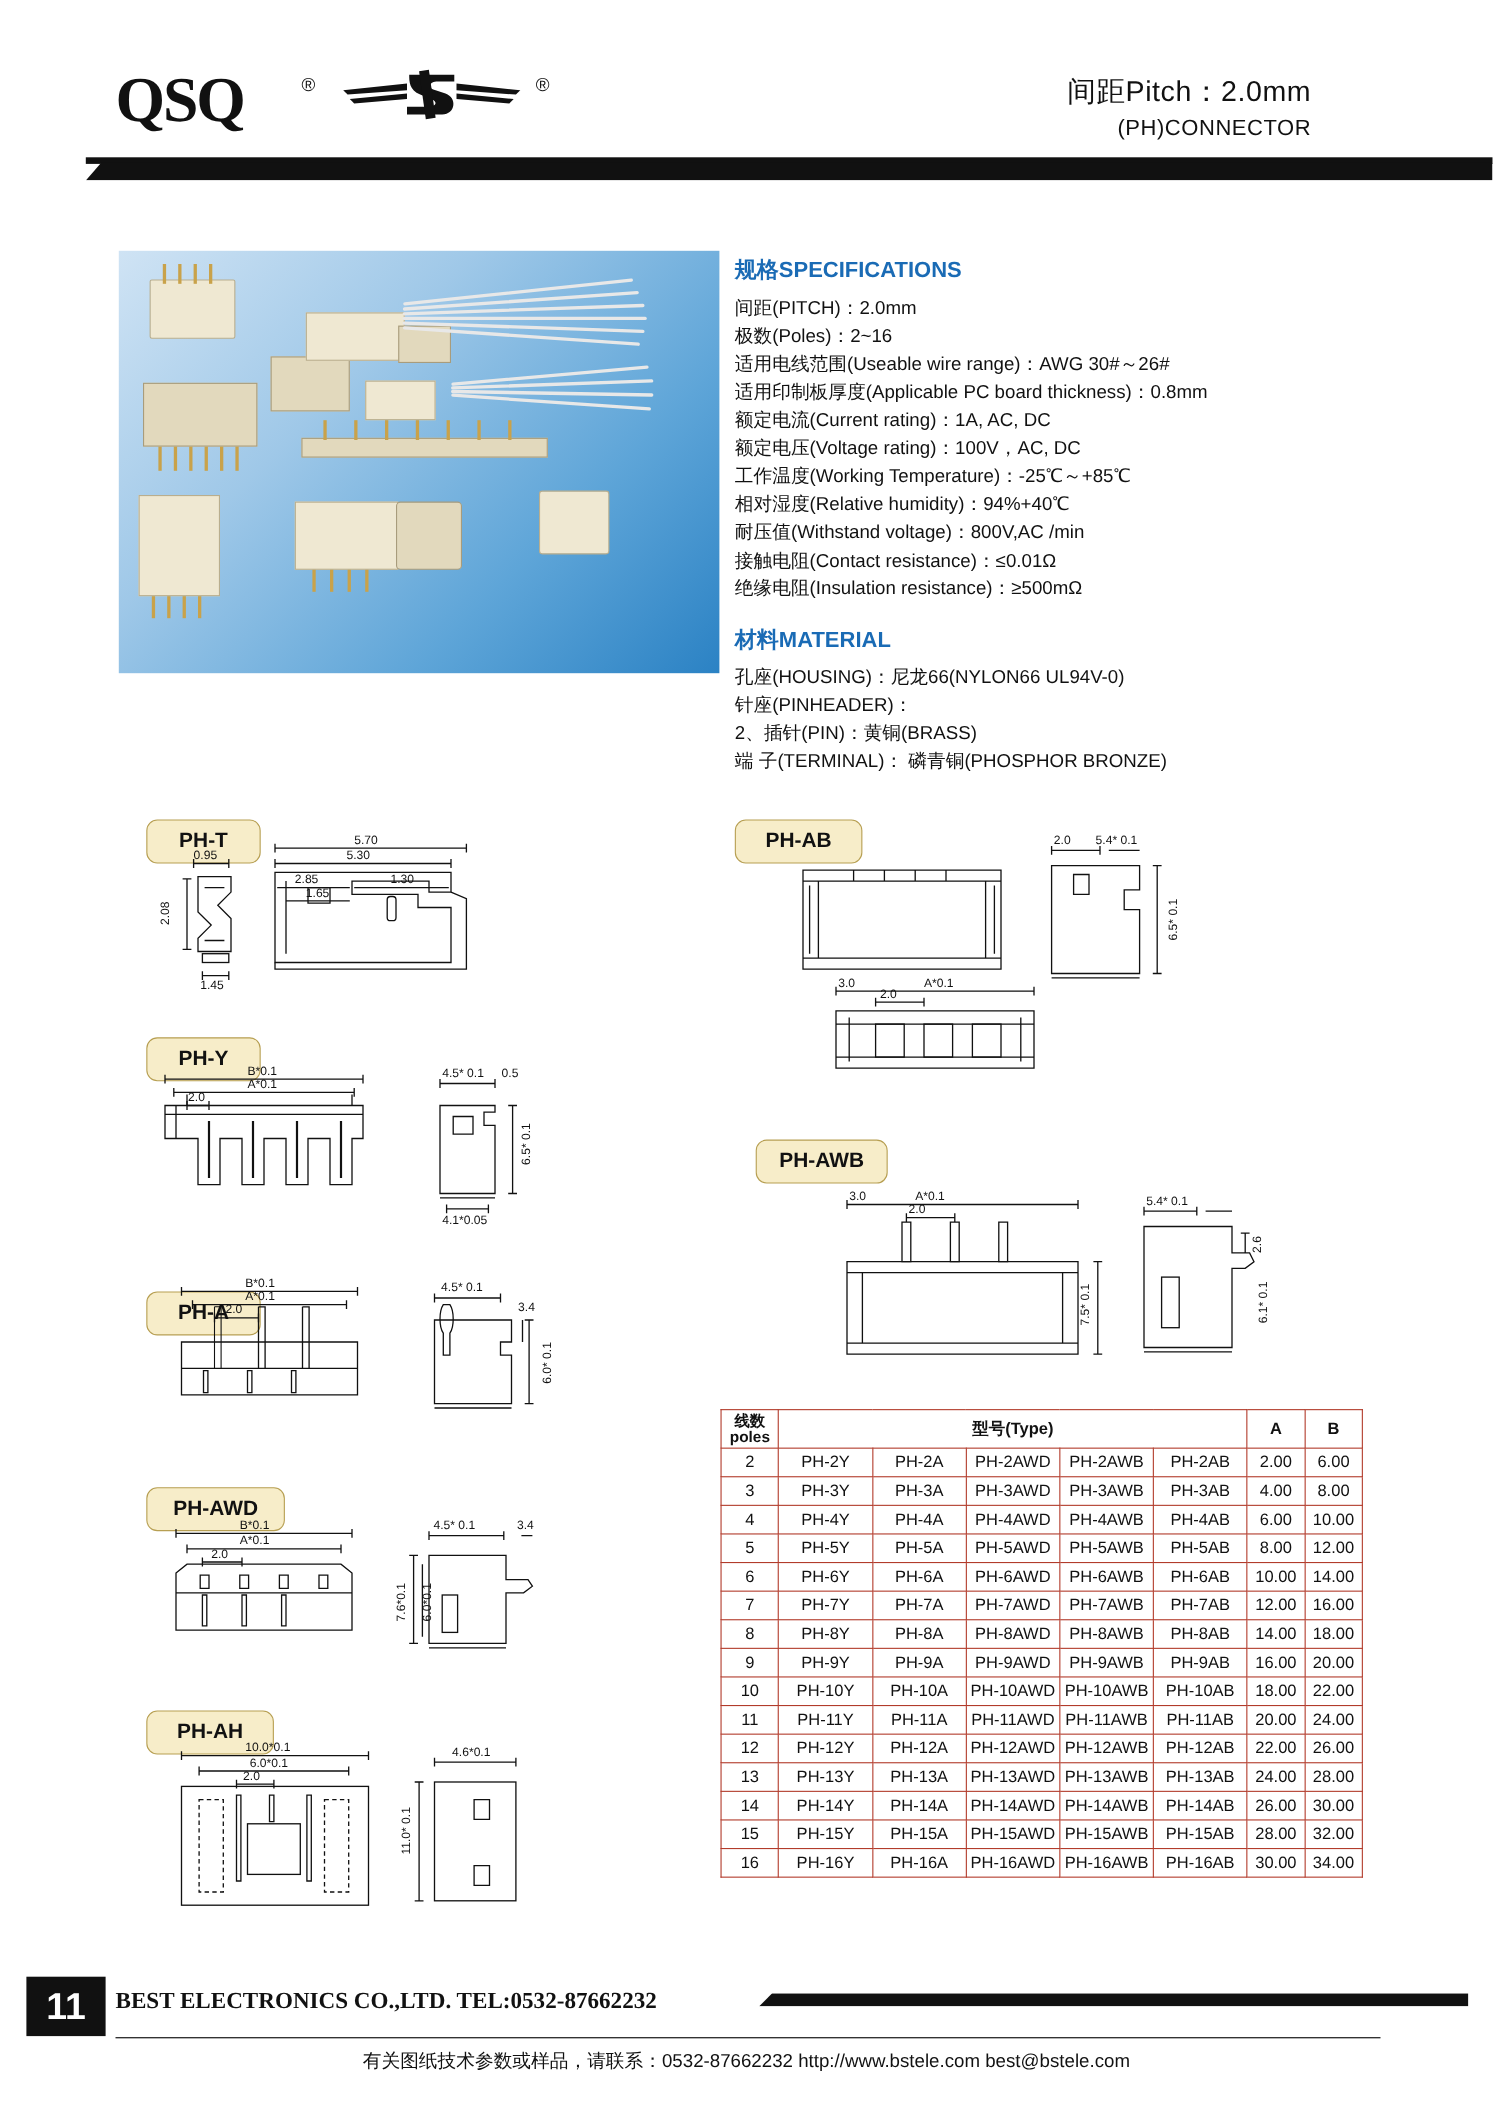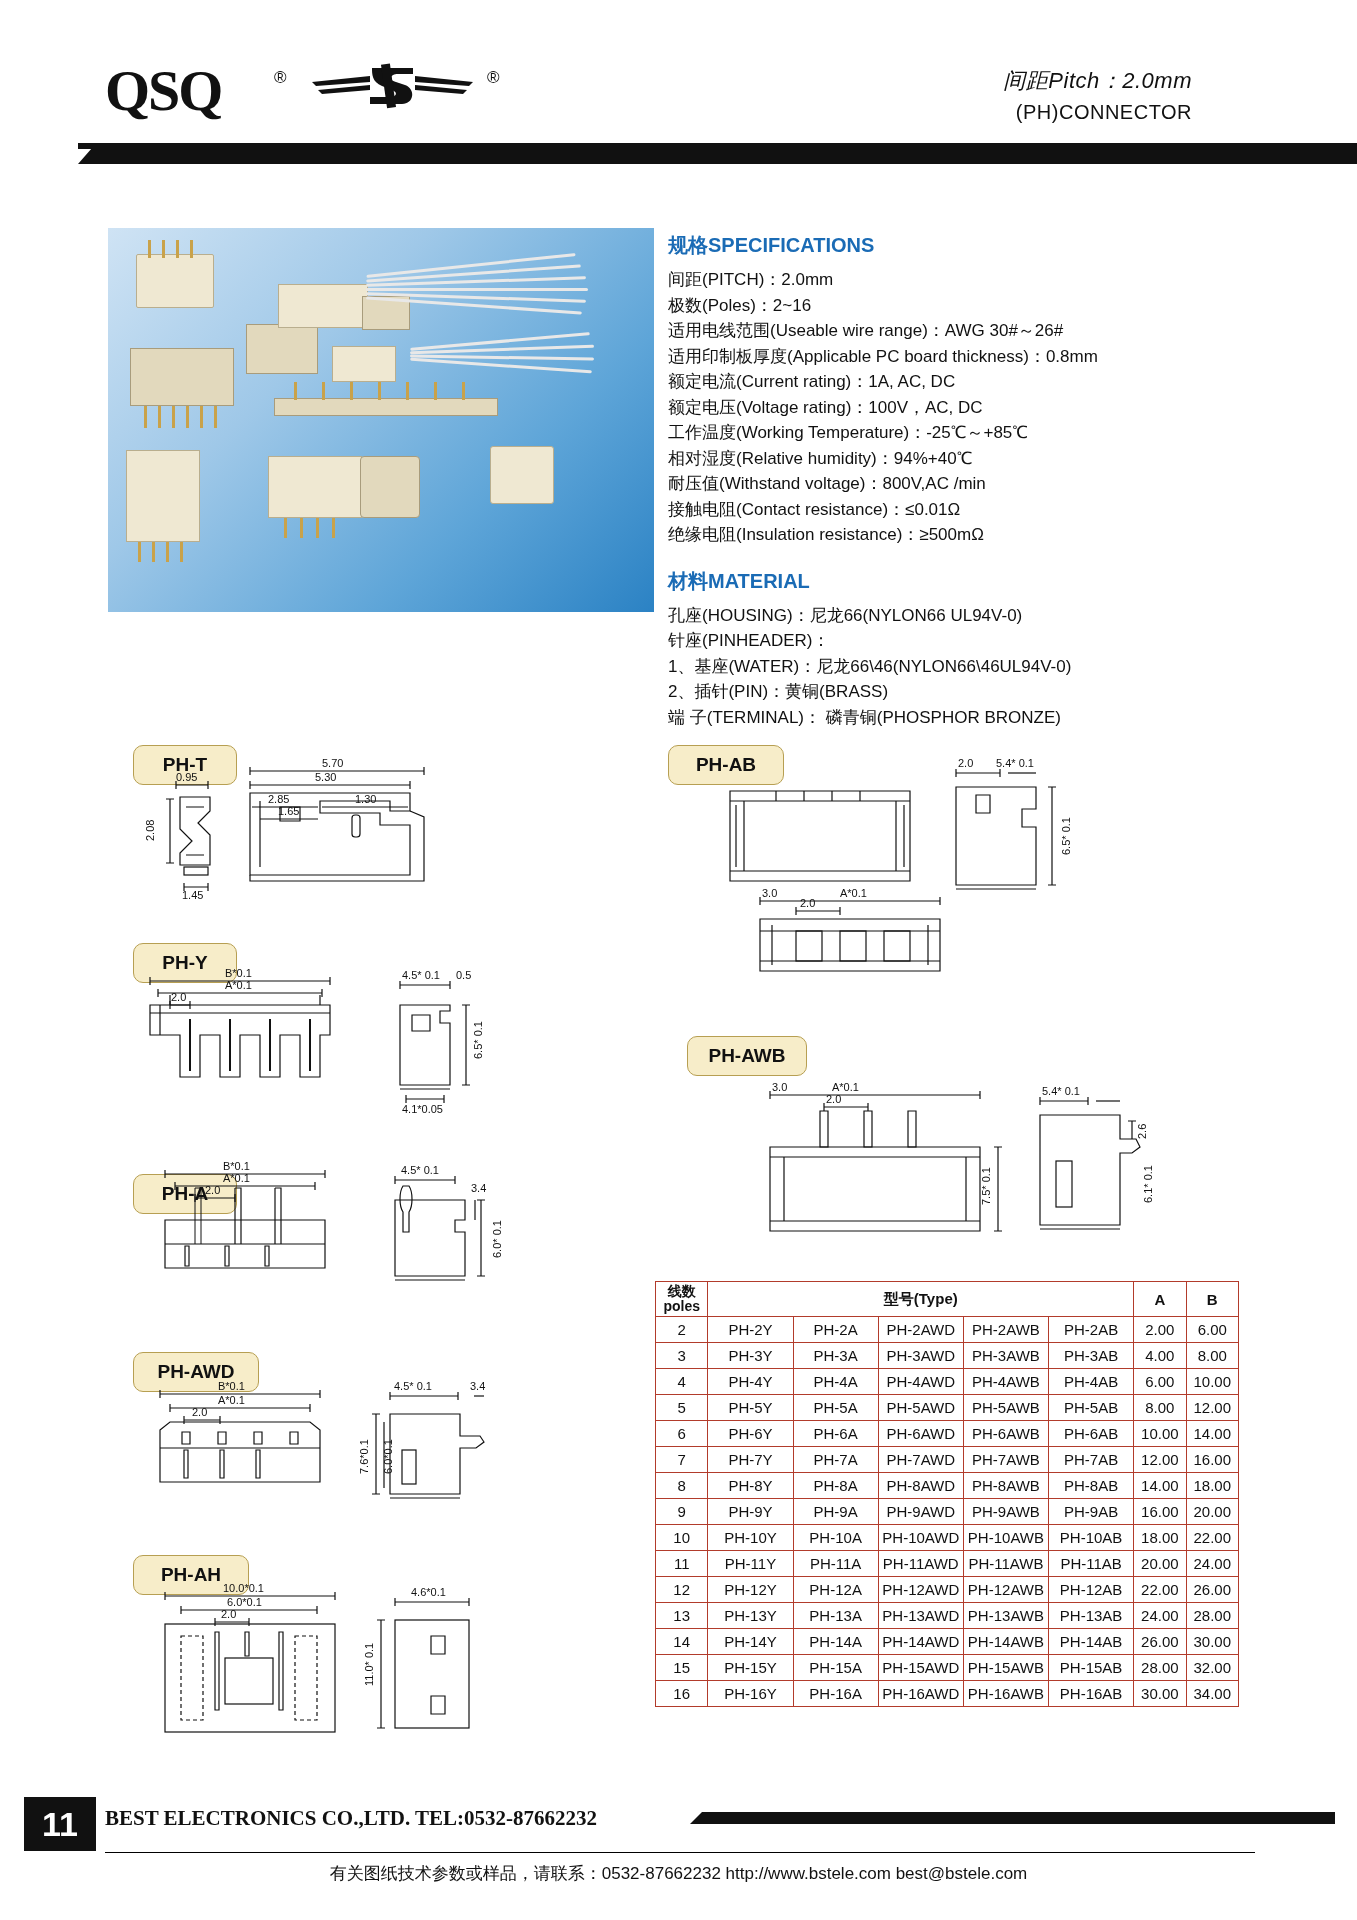"间距Pitch：2.0mm" .hdr-pitch { font-size: 22px -> 26px; font-style: italic -> none }
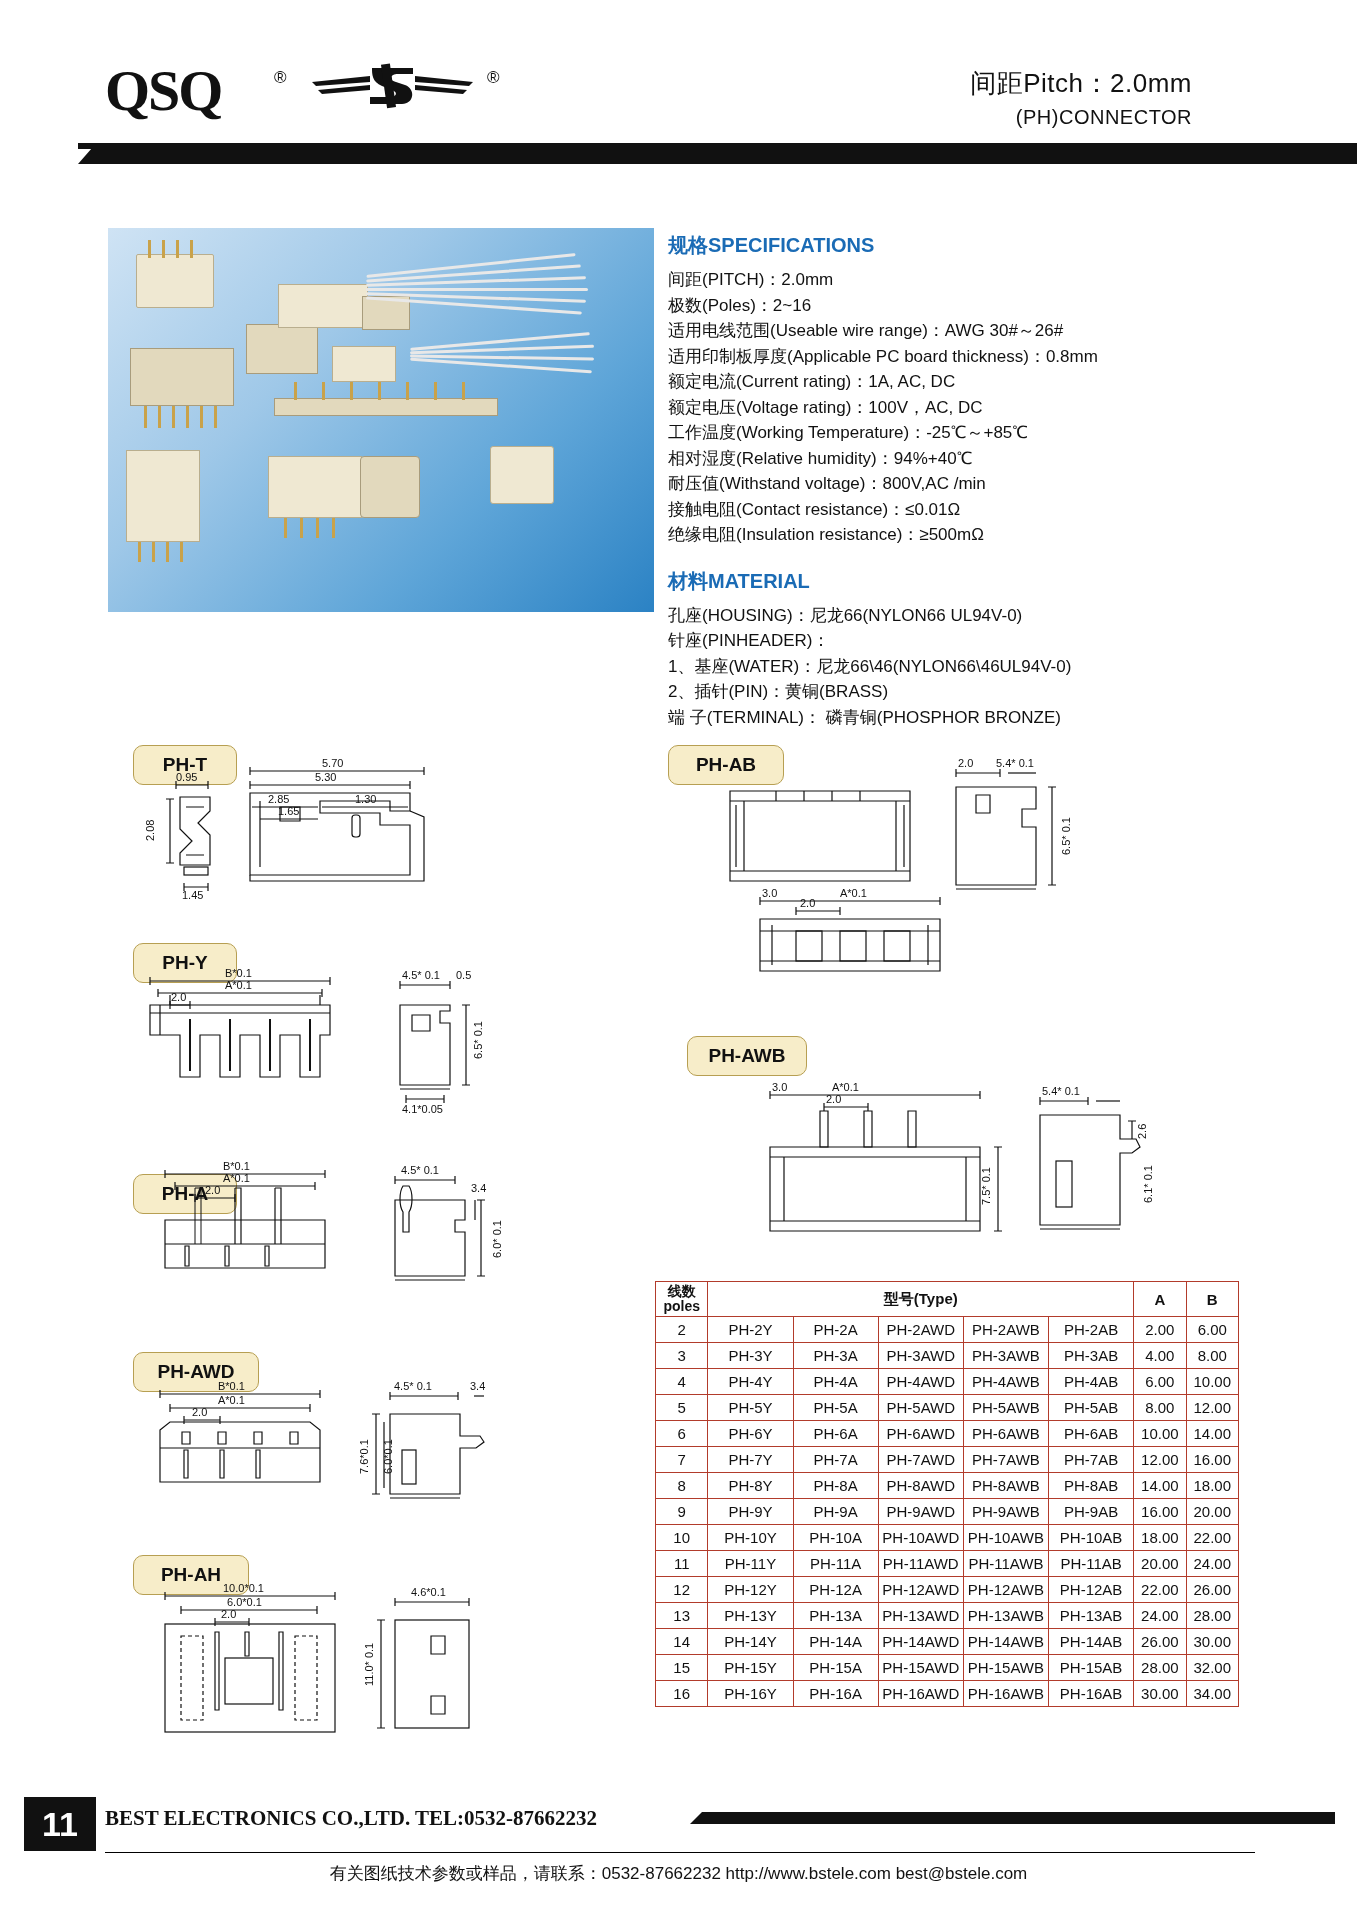"1、基座(WATER)：尼龙66\46(NYLON66\46UL94V-0)" div.spec-line { html: <div>1、基座(WATER)：尼龙66\46(NYLON66\46UL94V-0)</div> -> none }
